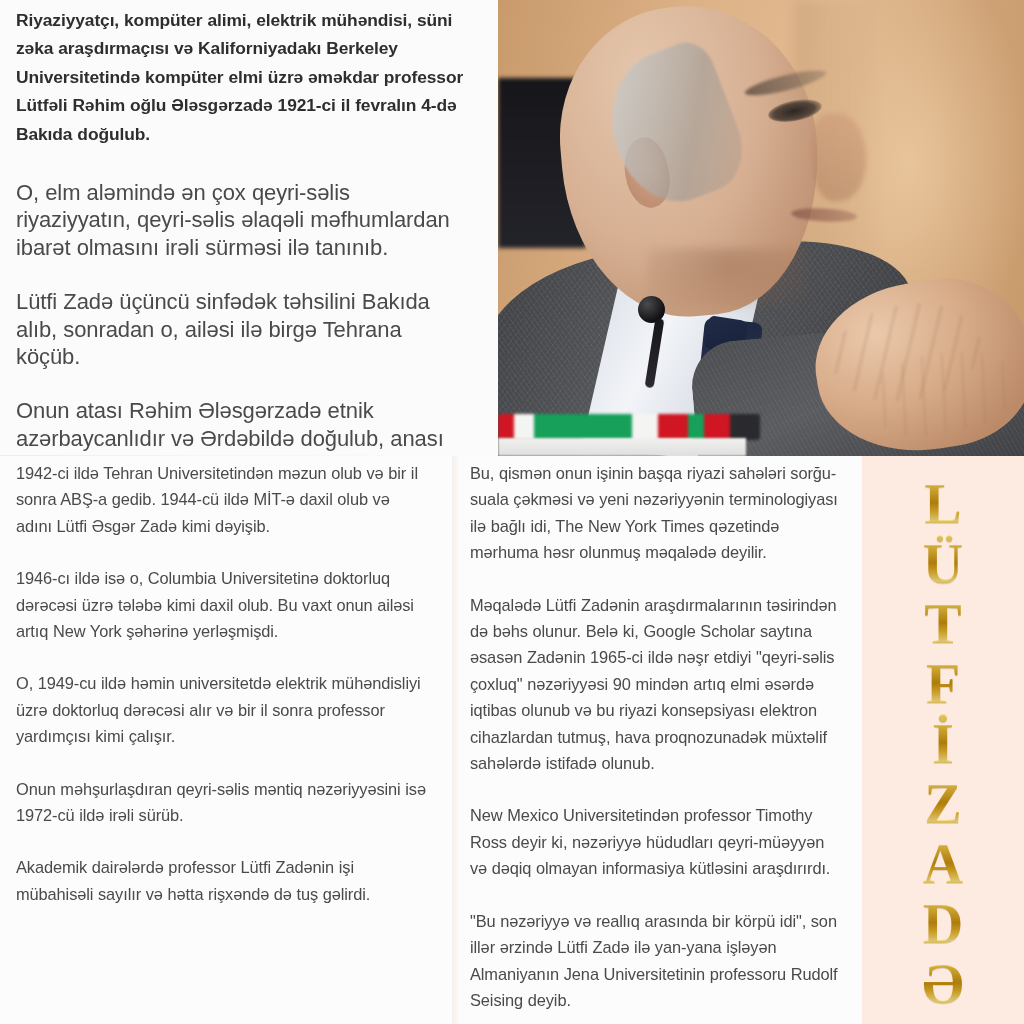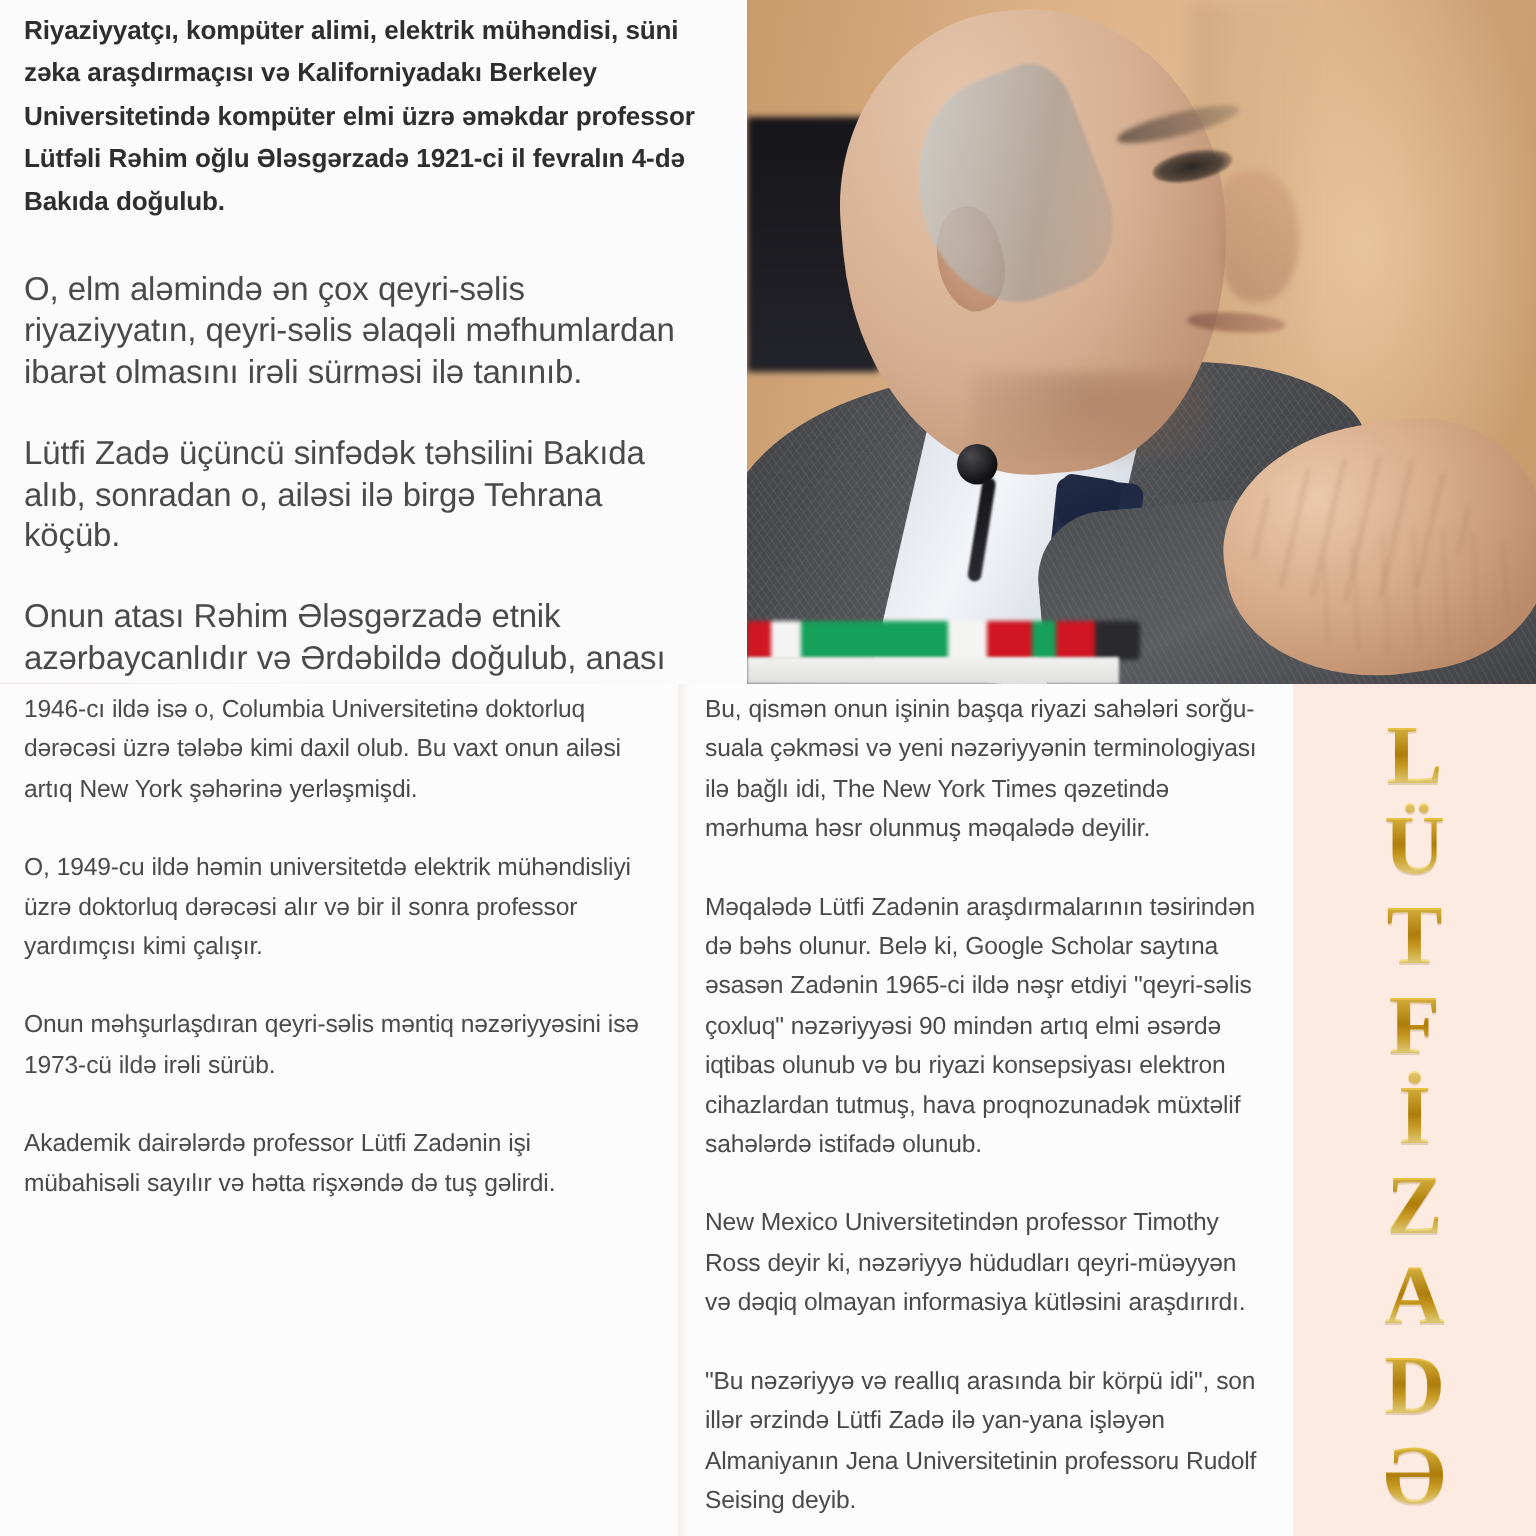"1942-ci ildə Tehran Universitetindən" p.para { html: none -> <p>1942-ci ildə Tehran Universitetindən məzun olub və bir il sonra ABŞ-a gedib. 1944-cü ildə MİT-ə daxil olub və adını Lütfi Əsgər Zadə kimi dəyişib.</p> }
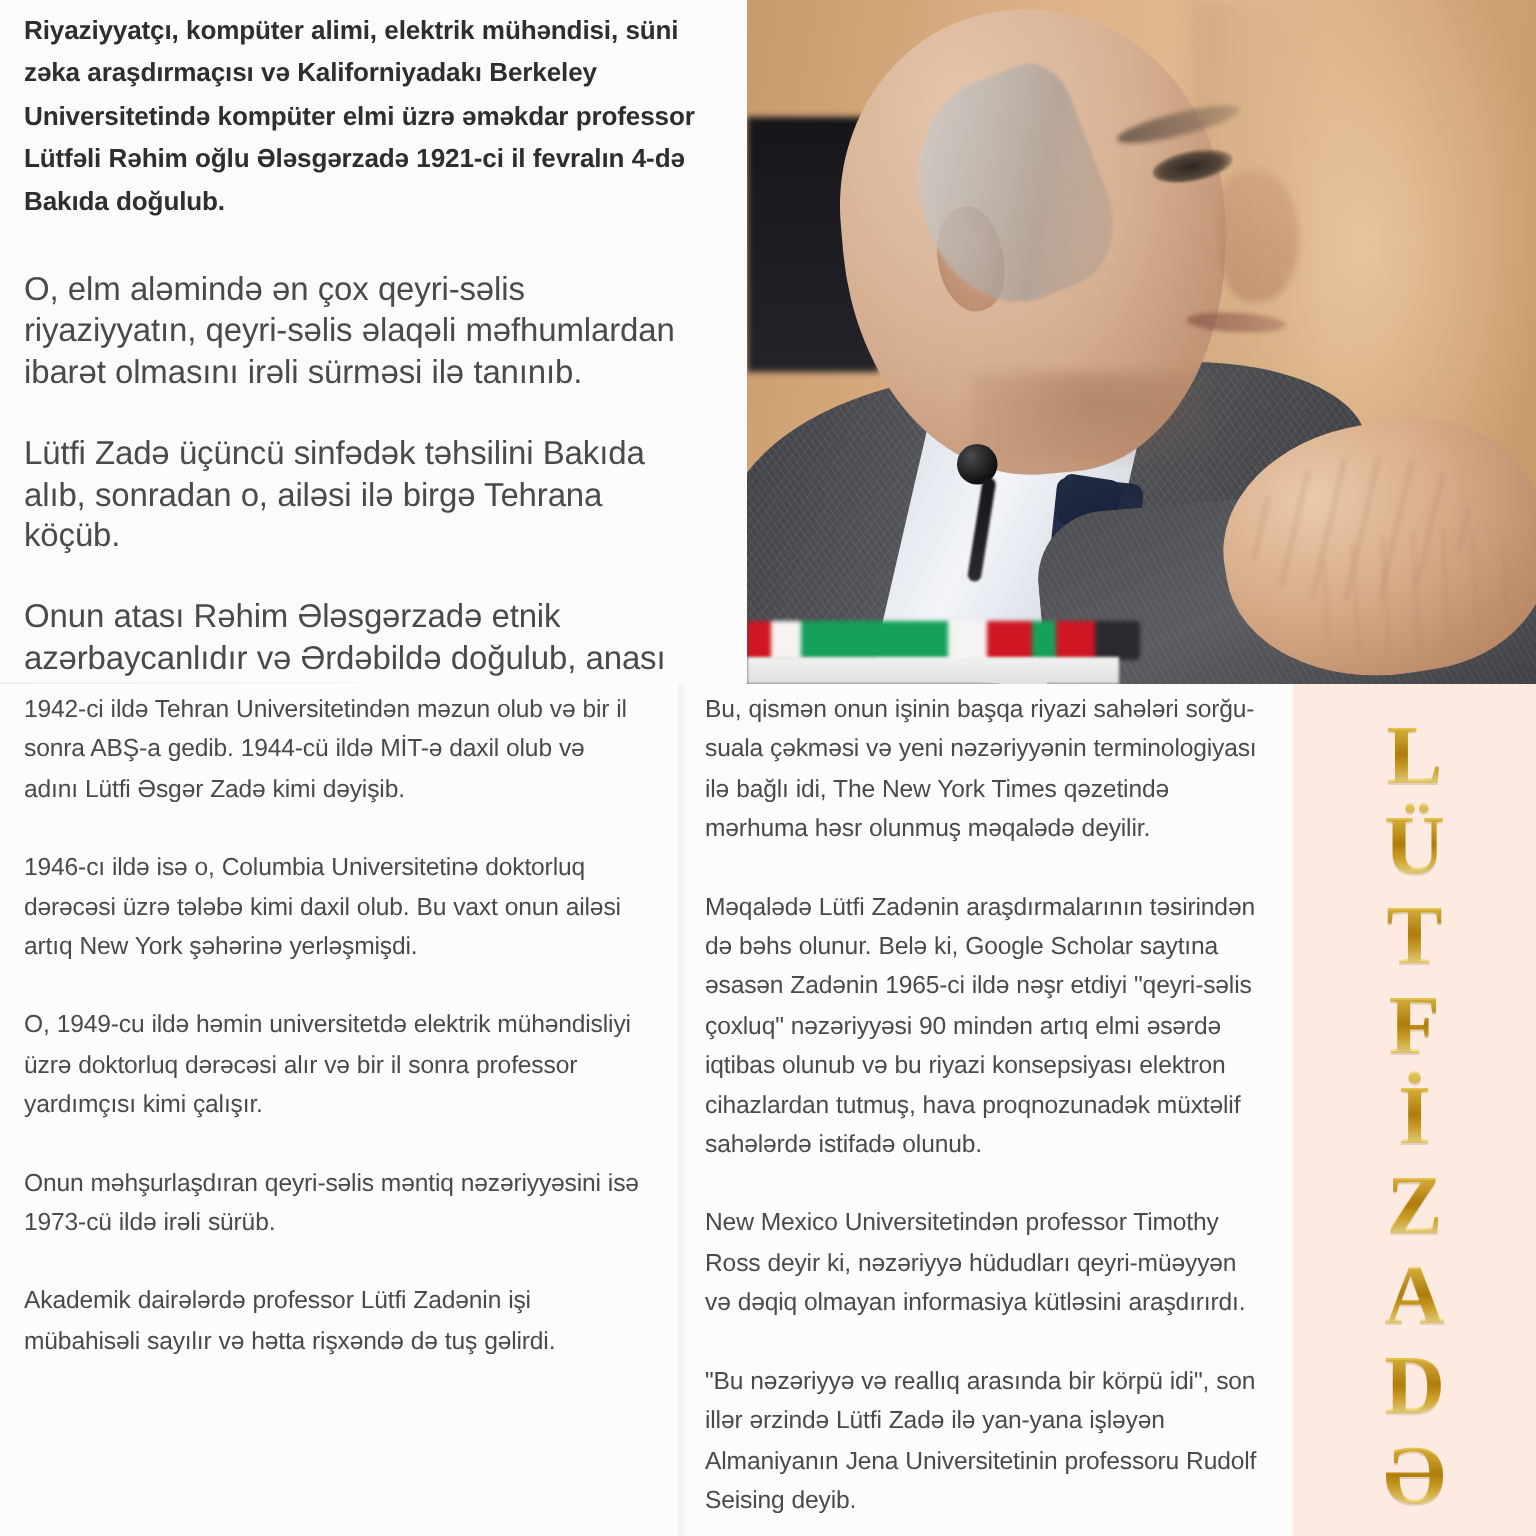"Onun məhşurlaşdıran qeyri-səlis məntiq" p.para { text: 1973-cü -> 1972-cü }
